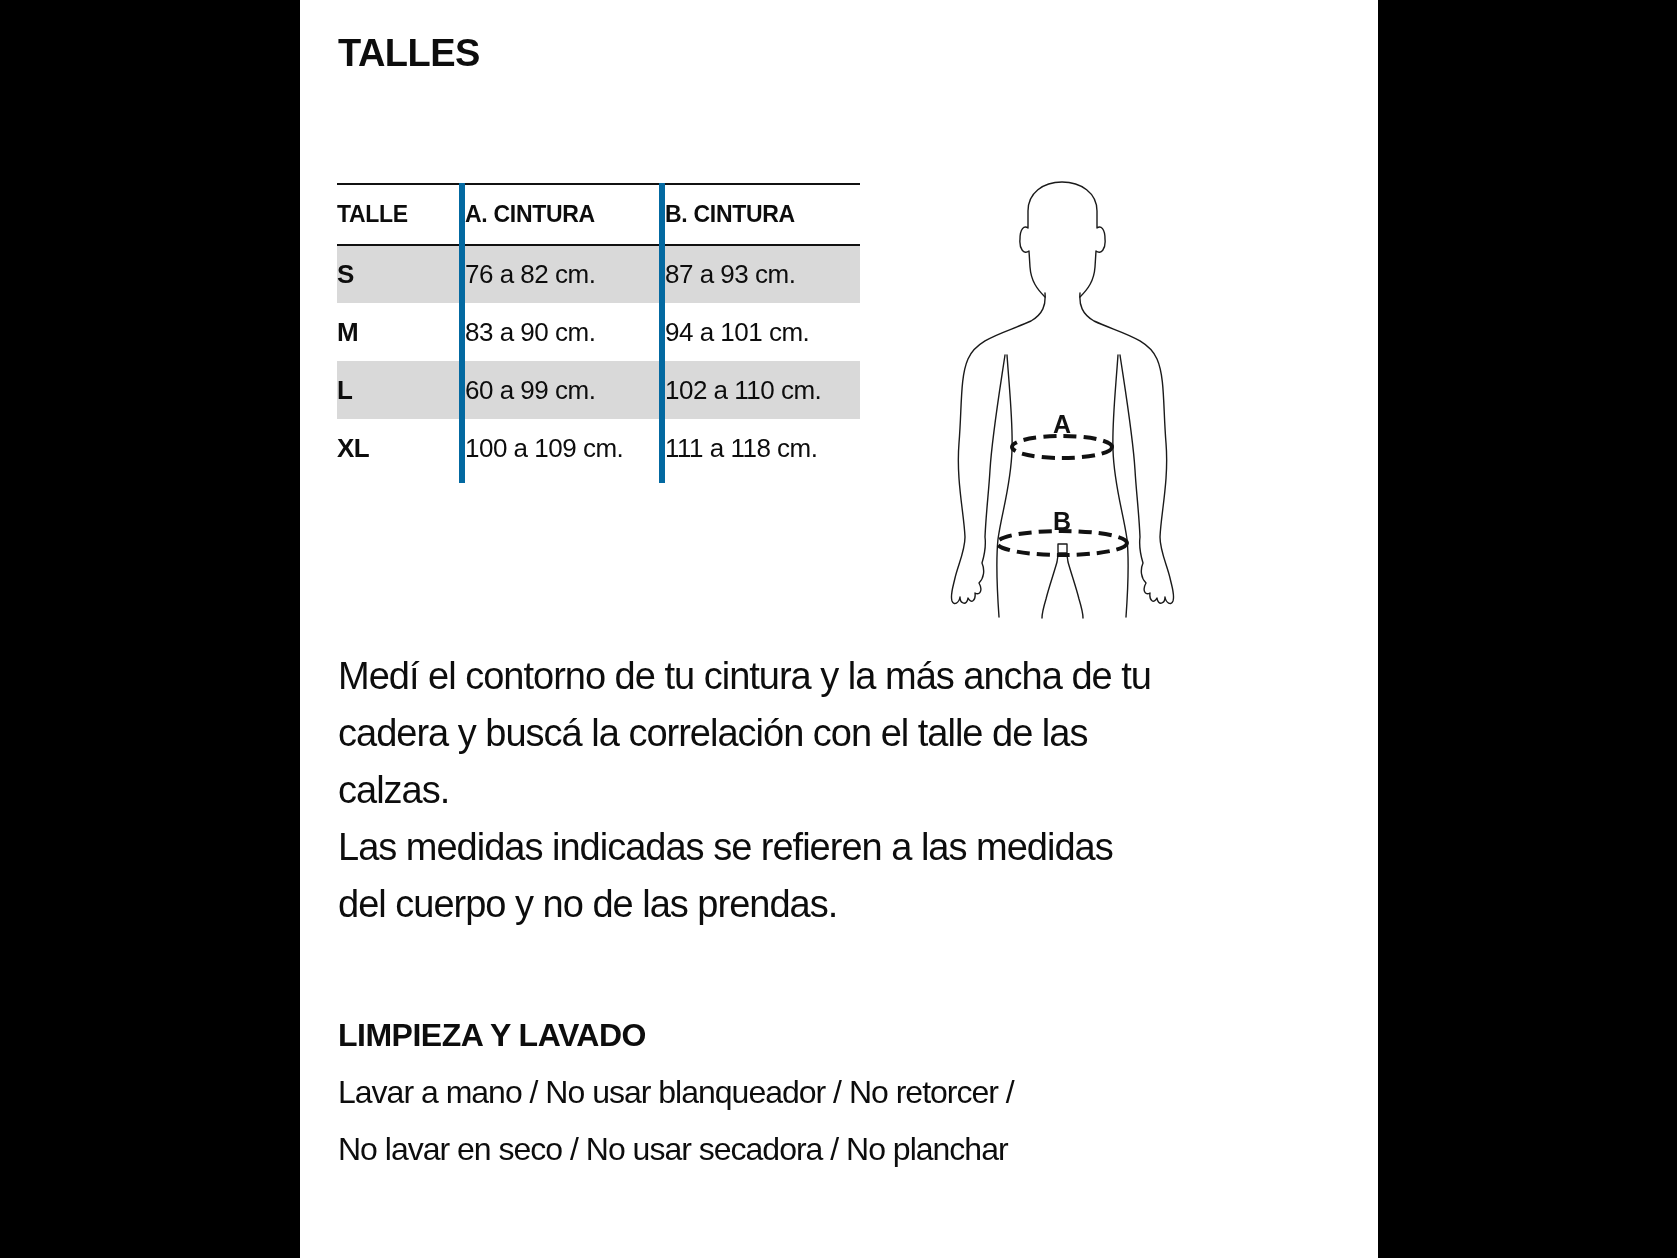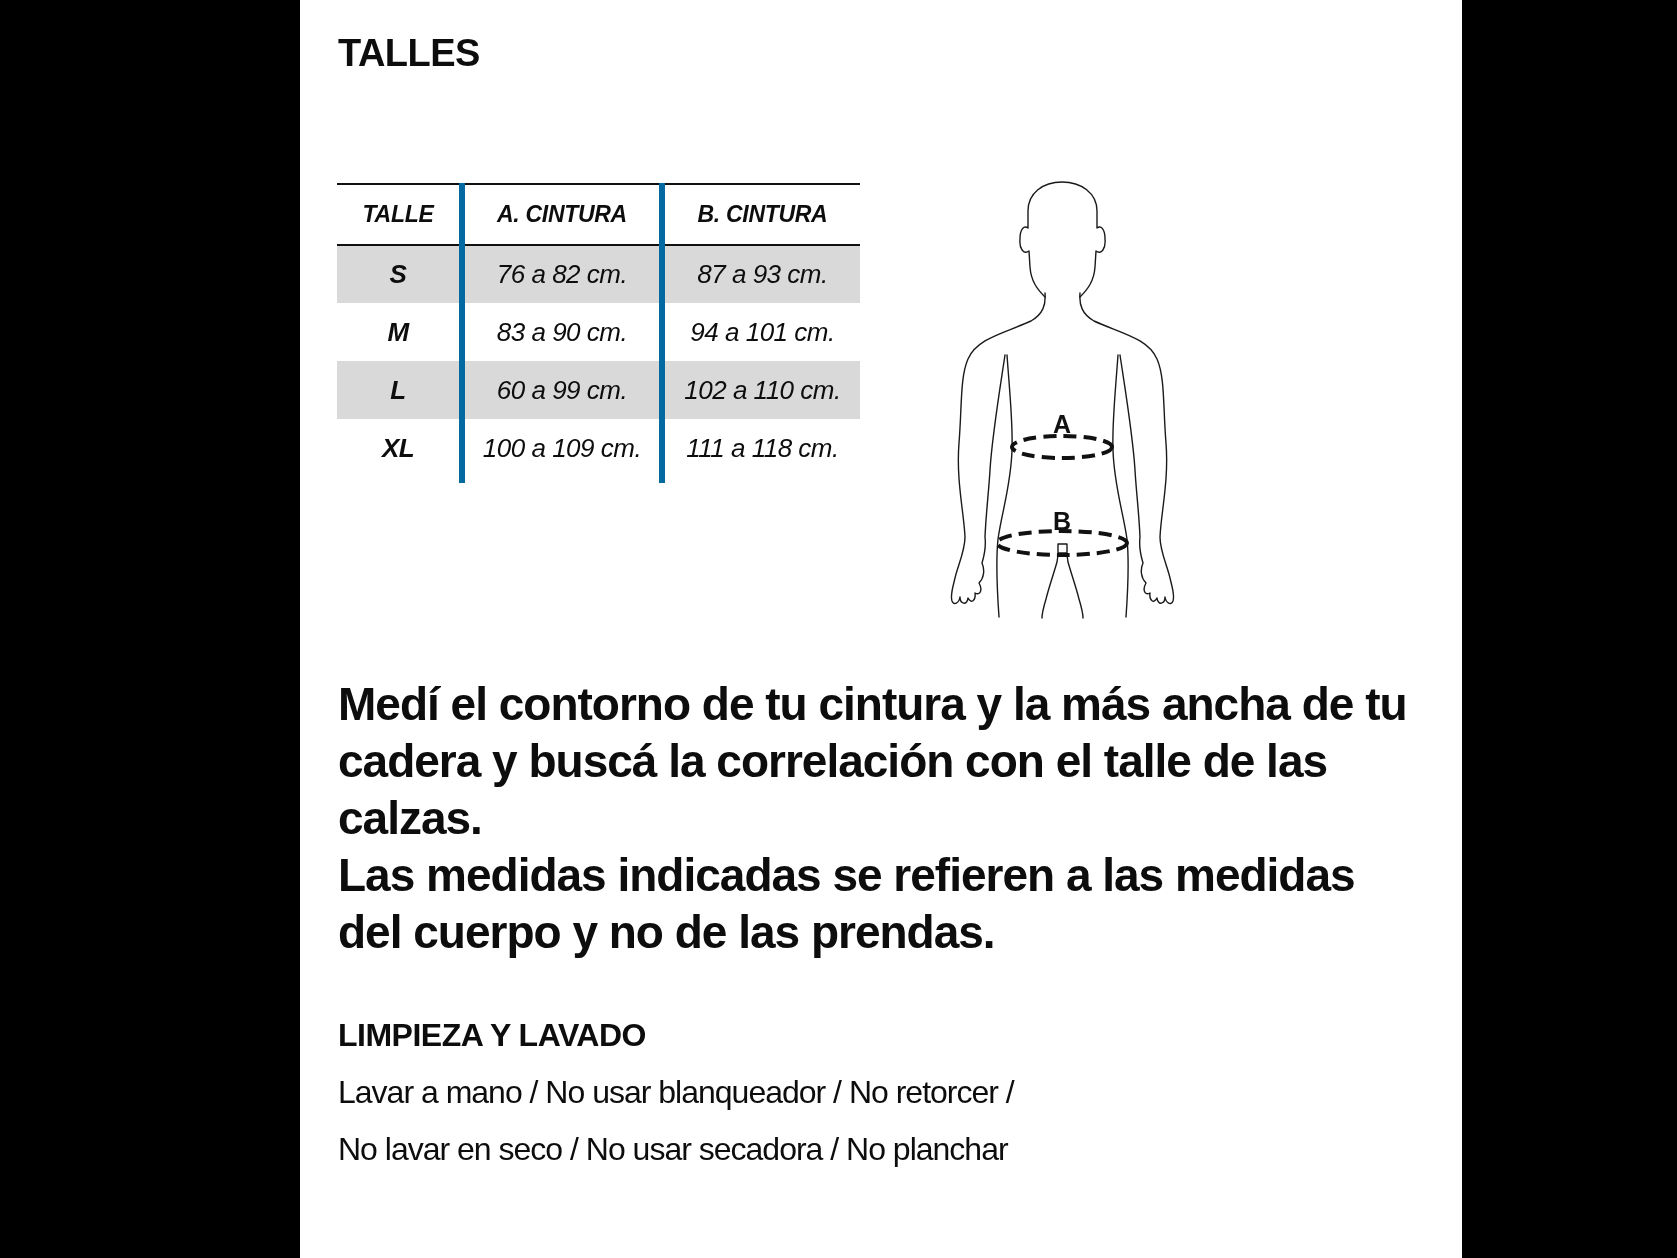"TALLES" .canvas { width: 1162px -> 1078px }
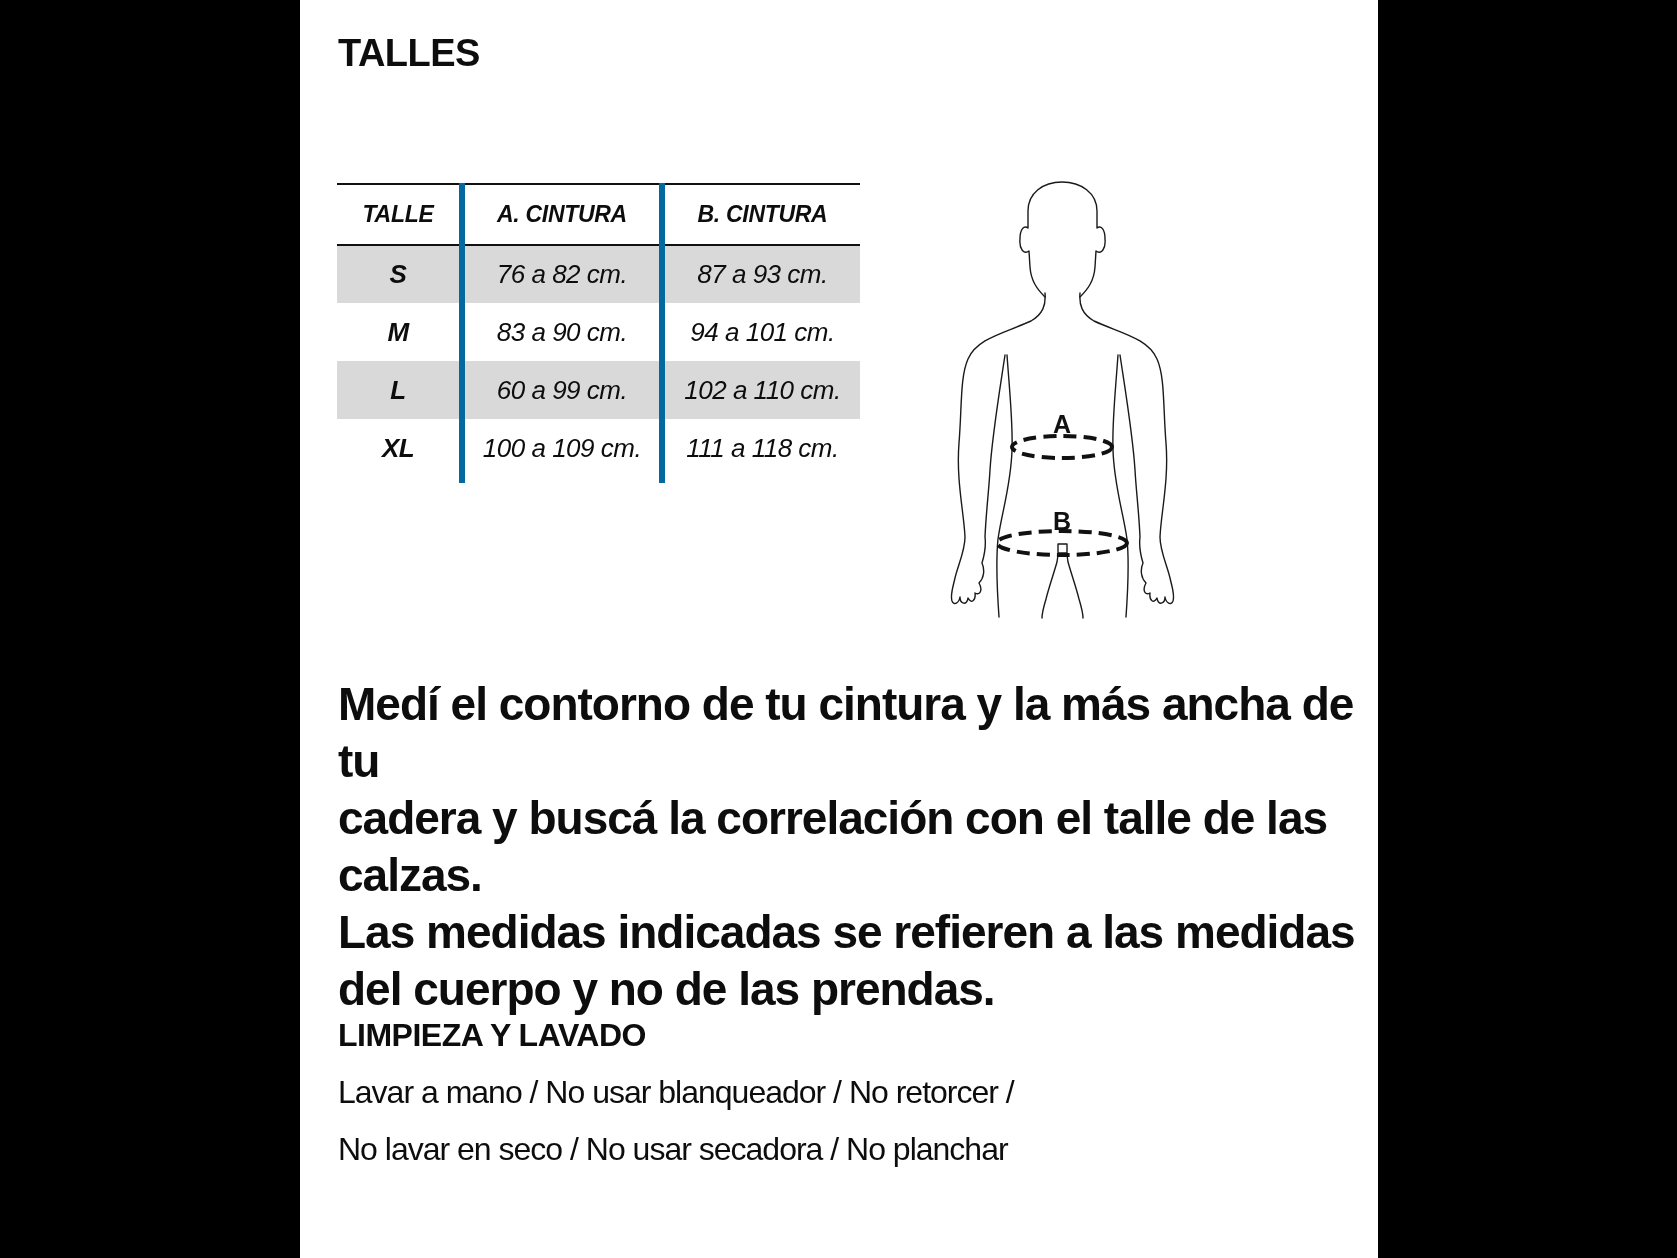"TALLE" .size-table th, .size-table td { font-style: italic -> none; text-align: center -> left }
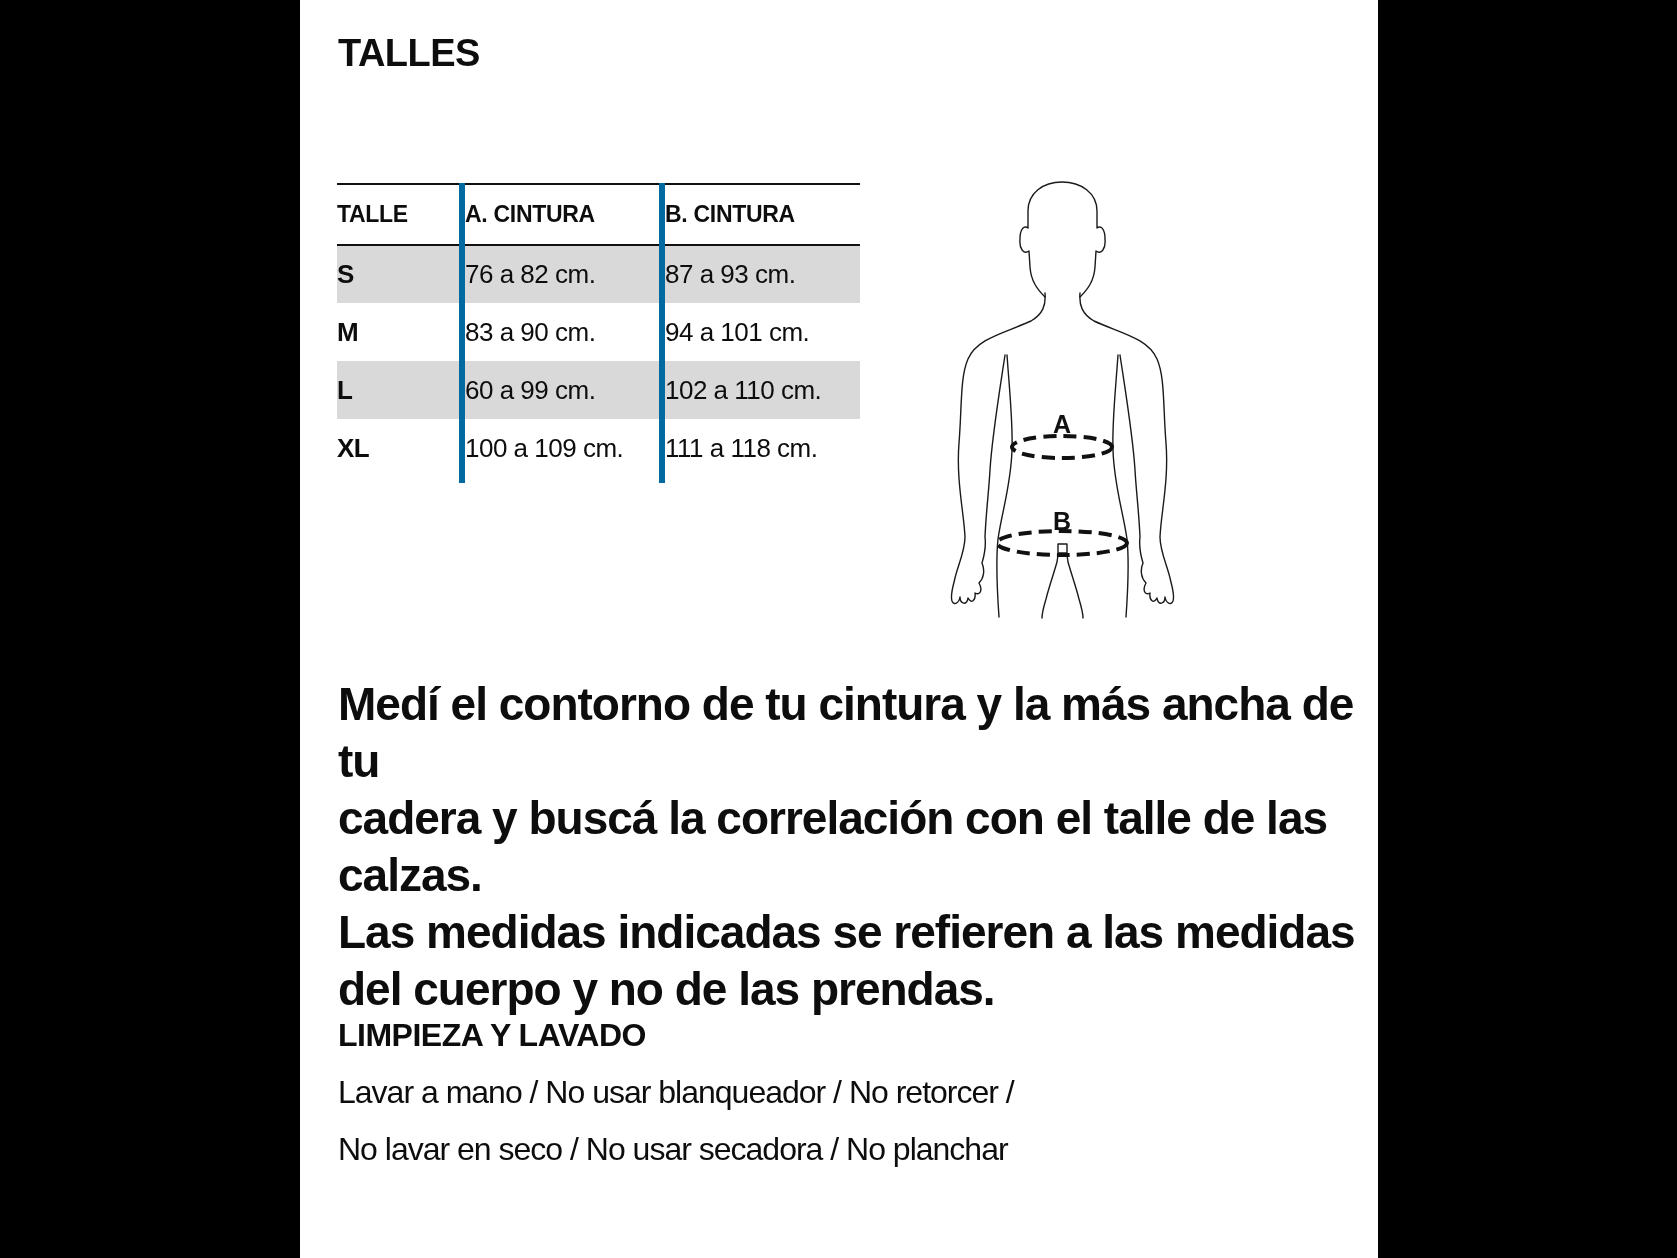"Medí el contorno de tu" .body-text { font-size: 46px -> 38px; font-weight: bold -> none; top: 676px -> 648px }
